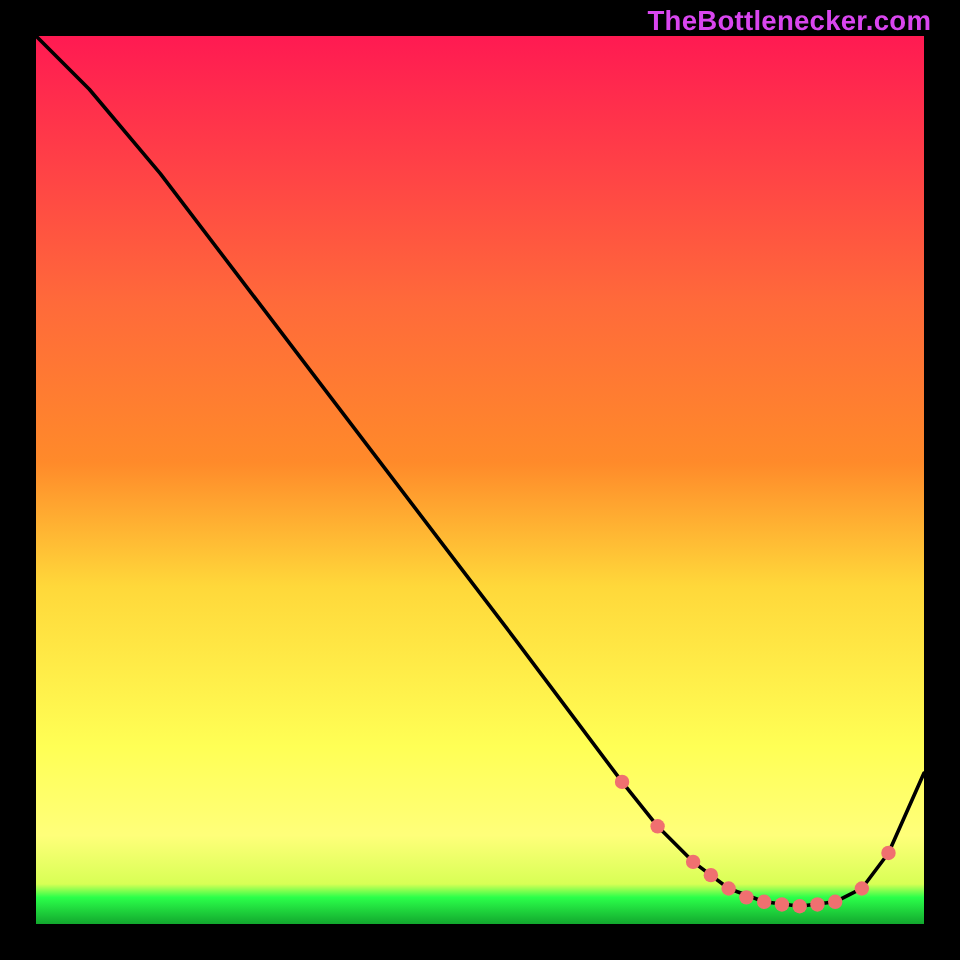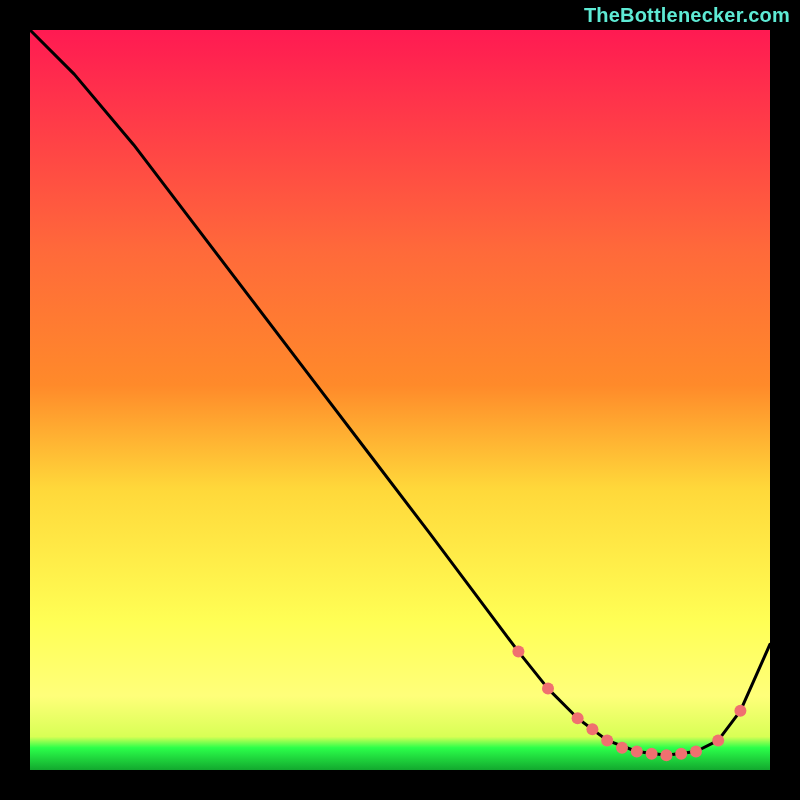"TheBottlenecker.com" .attribution { color: #5eead4 -> #d946ef; font-size: 20px -> 23px; right: 10px -> 24px }
